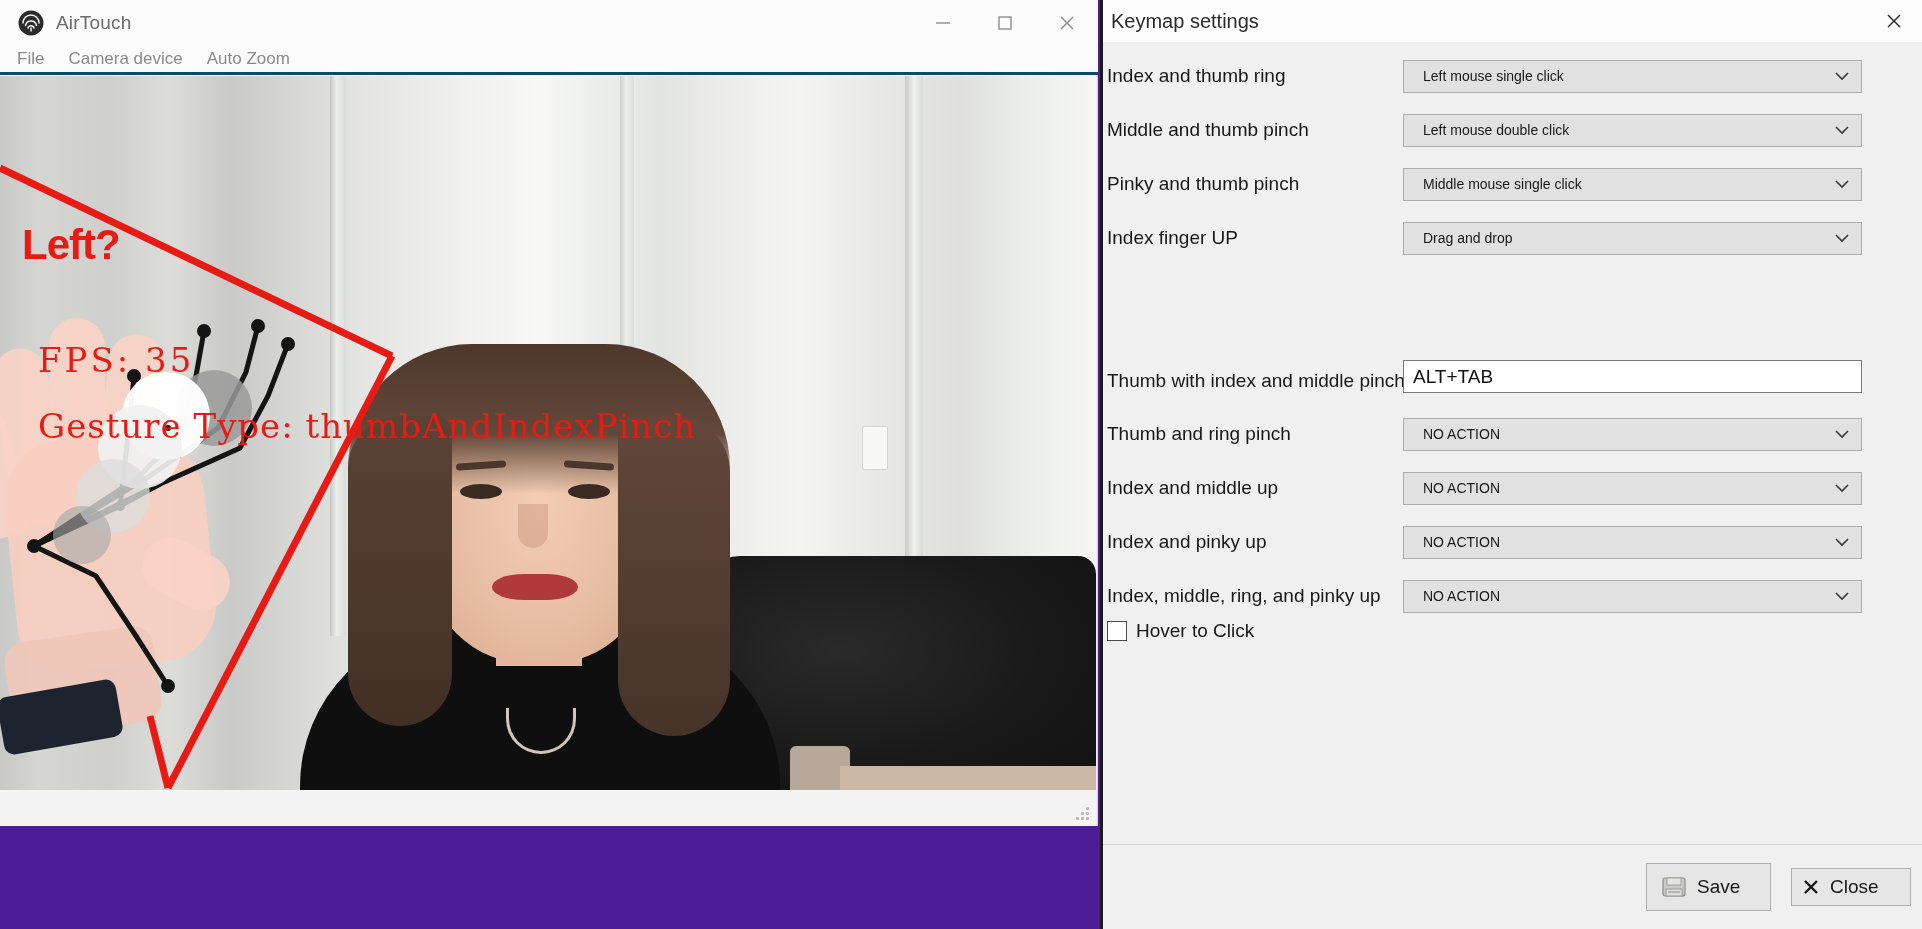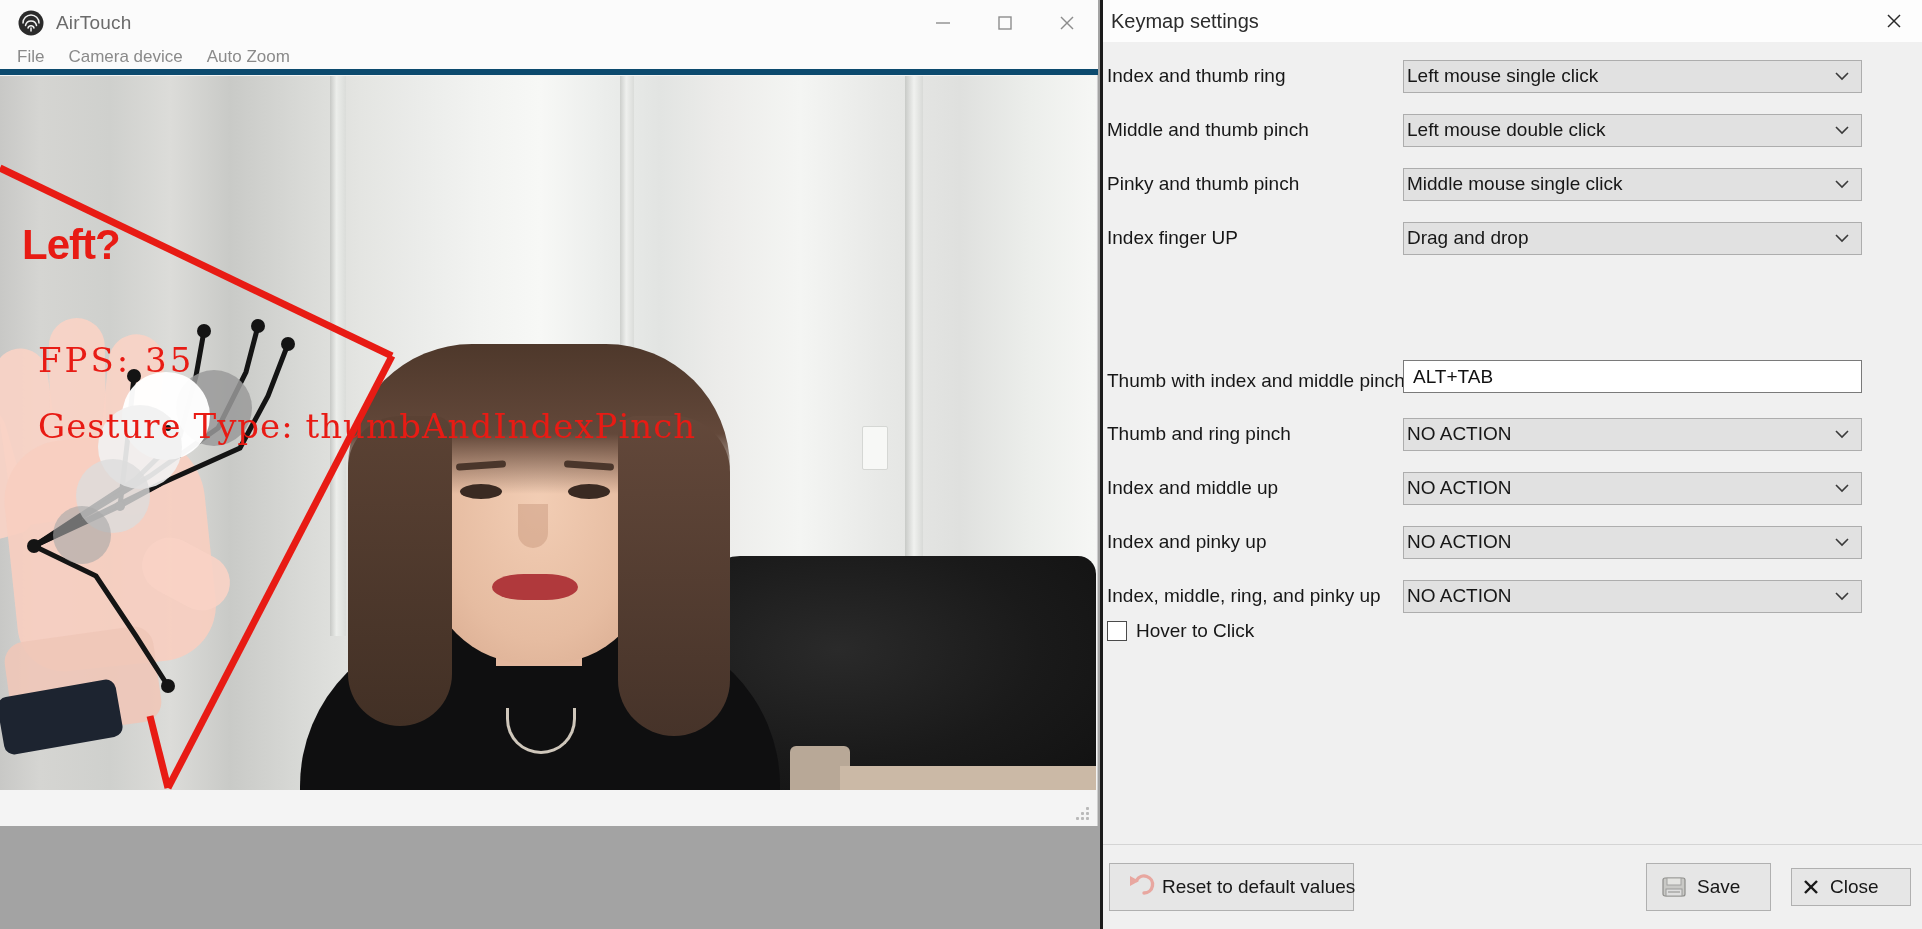"AirTouch" #root { background: #a3a3a3 -> #4c1d95 }
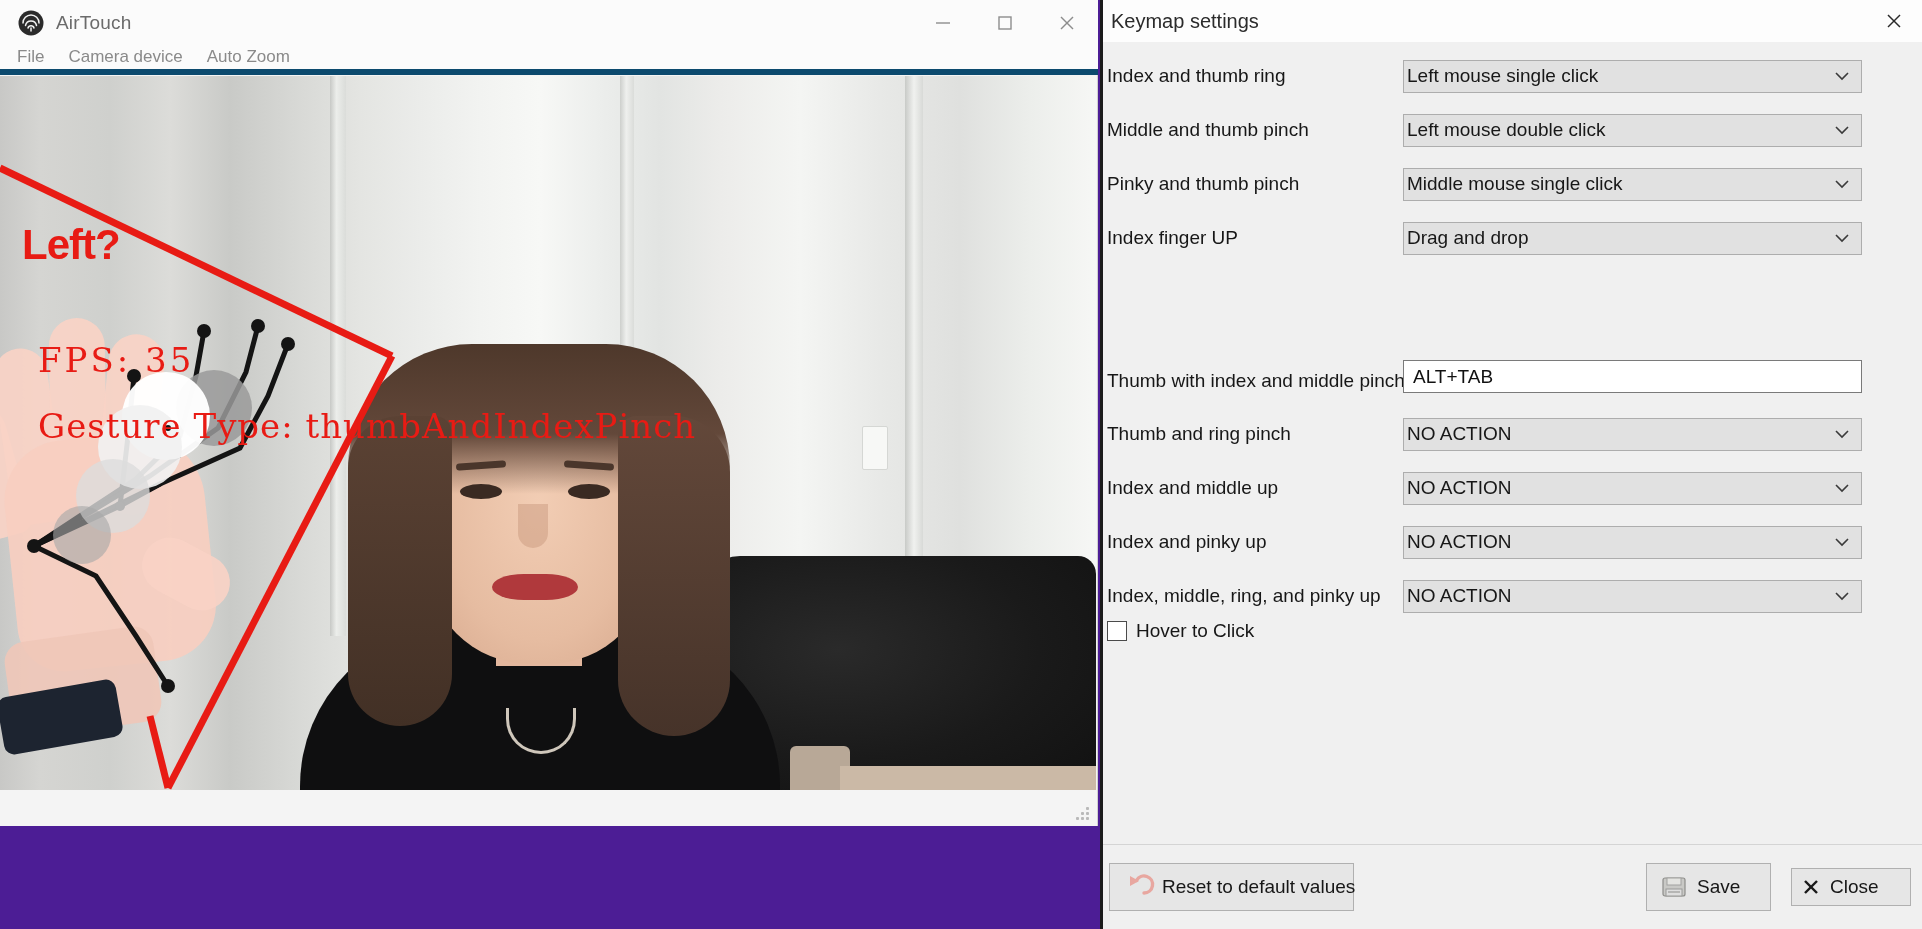"File" #airtouch-menubar { border-bottom: 6px solid #0c4a6e -> 3px solid #0c4a6e }
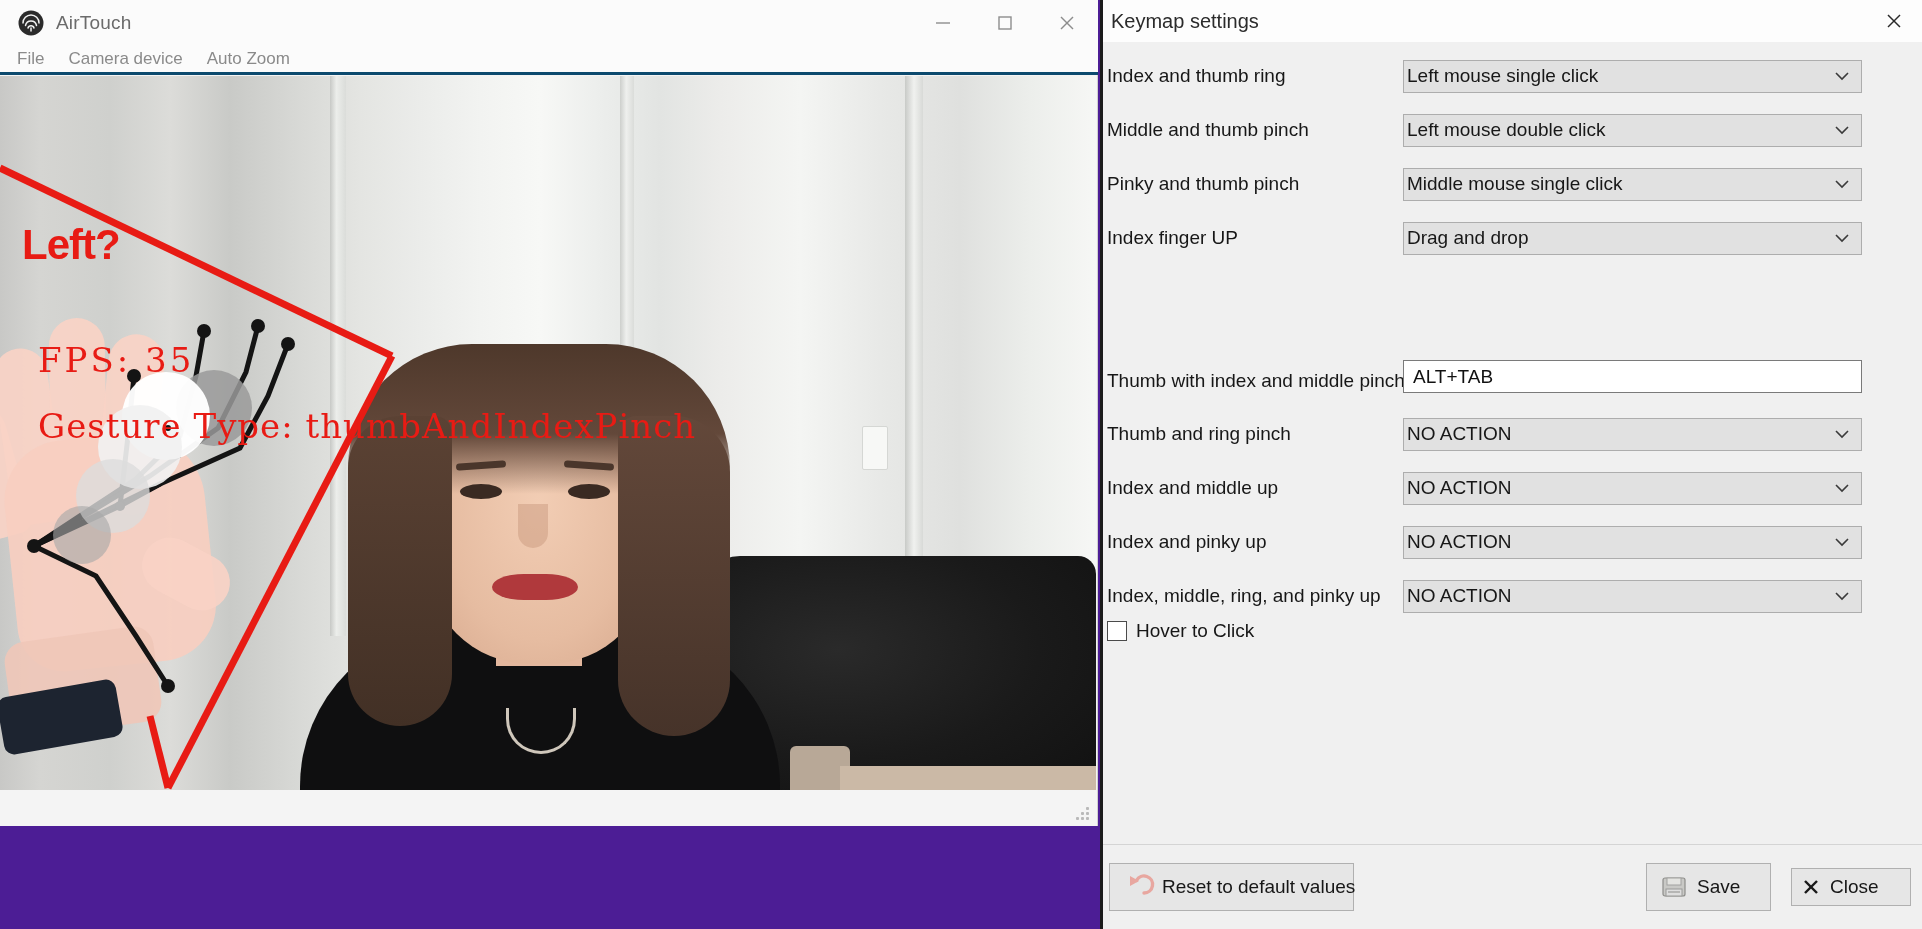"Left mouse single click" .km-select .val { font-size: 19px -> 14px; margin-left: 3px -> 19px }
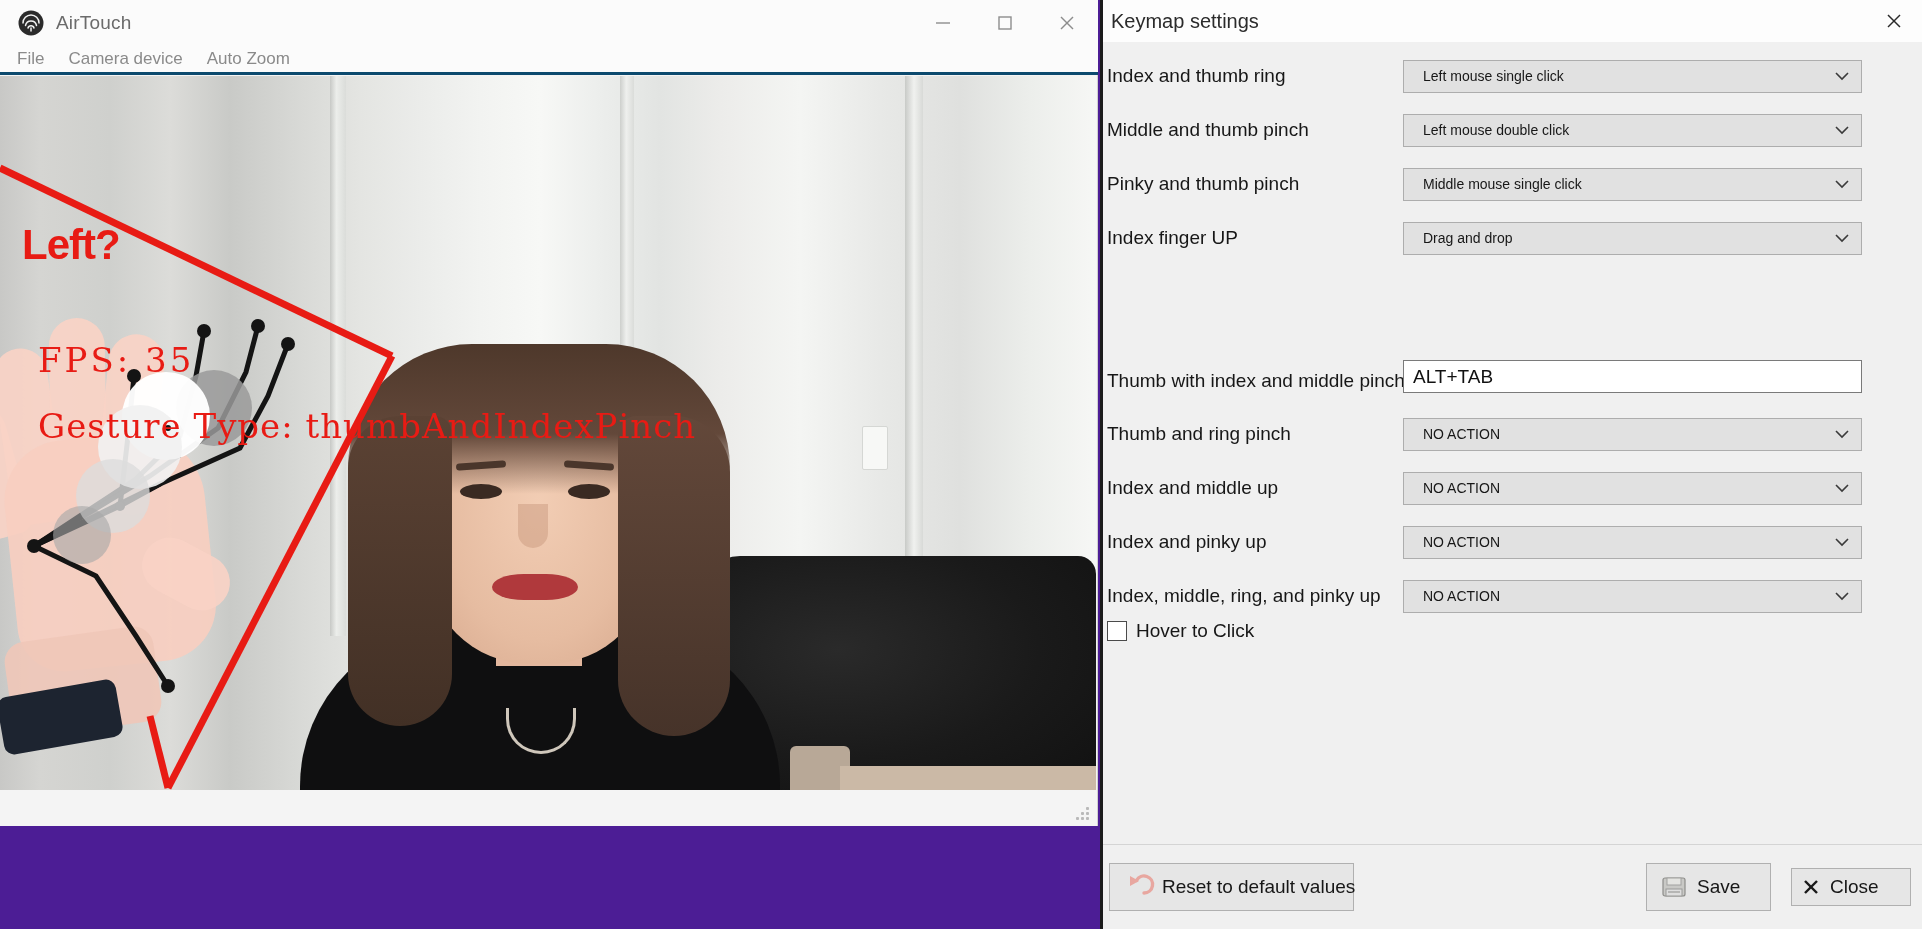"Reset to default values" div.foot-btn { html: <div> <svg> <path></path> <polygon></polygon> </svg> <span>Reset to default values</span> </div> -> none }
